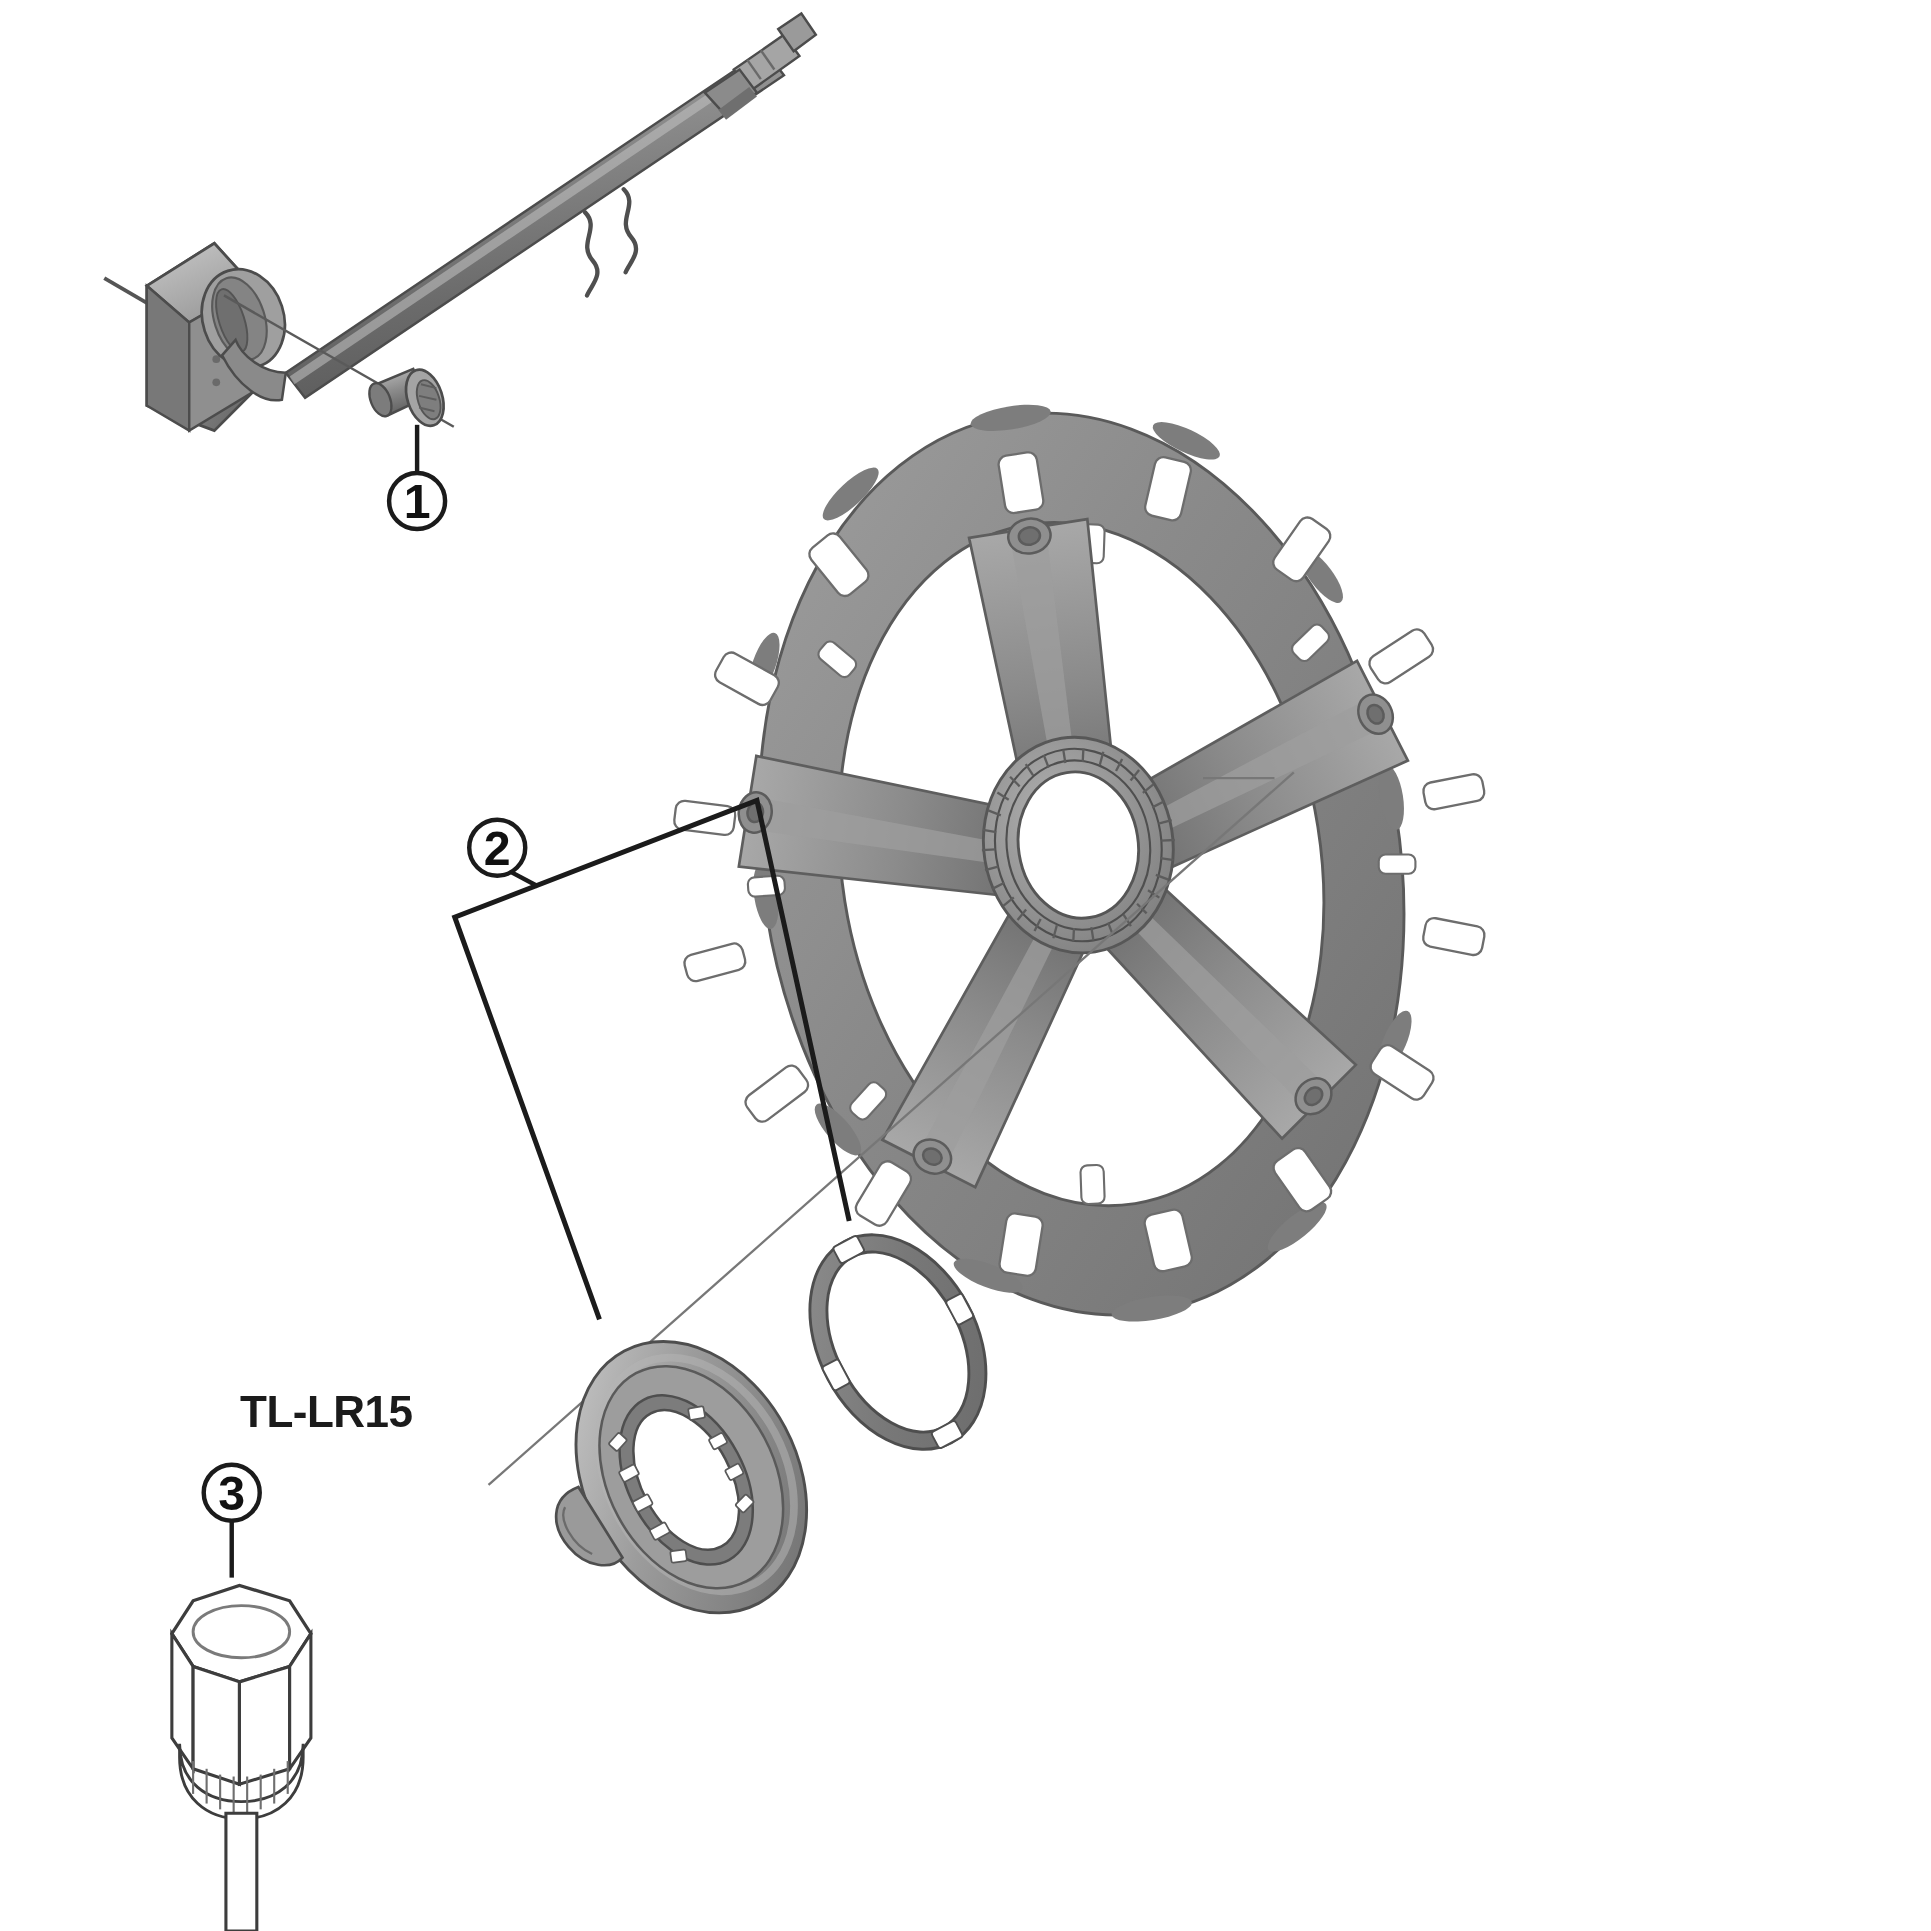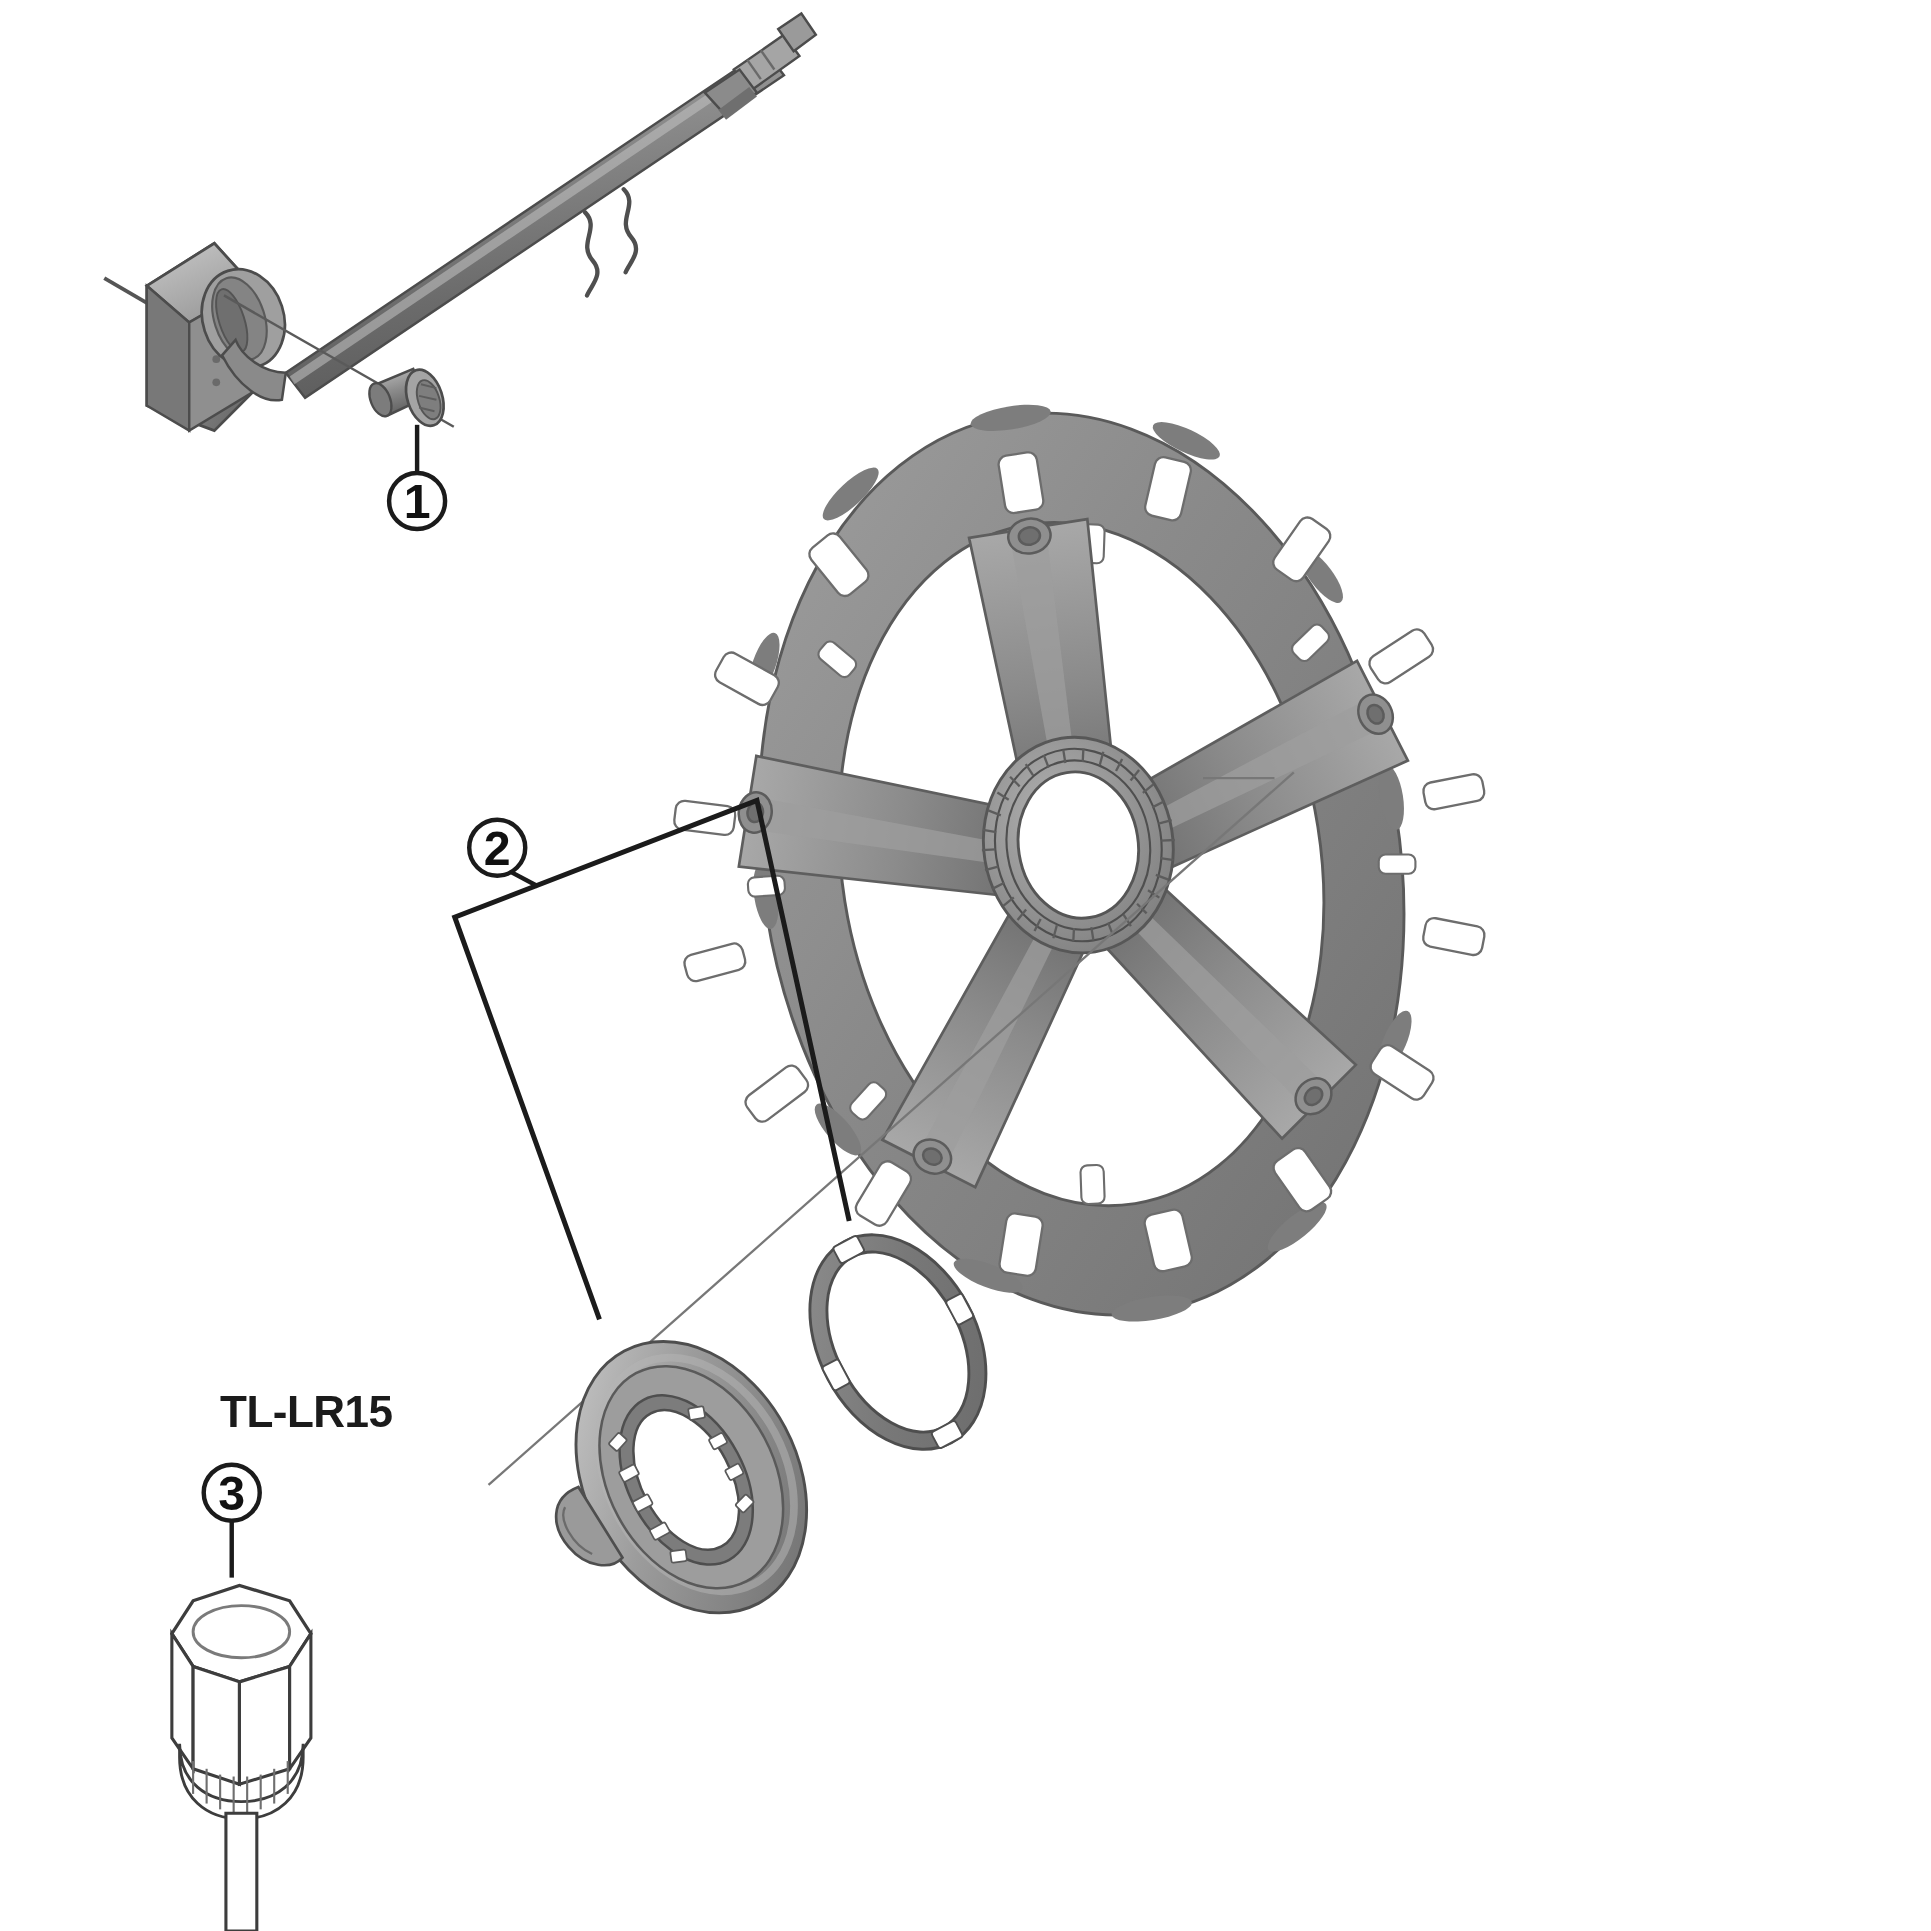"TL-LR15" .tool-label { margin-left: none -> 20px }
